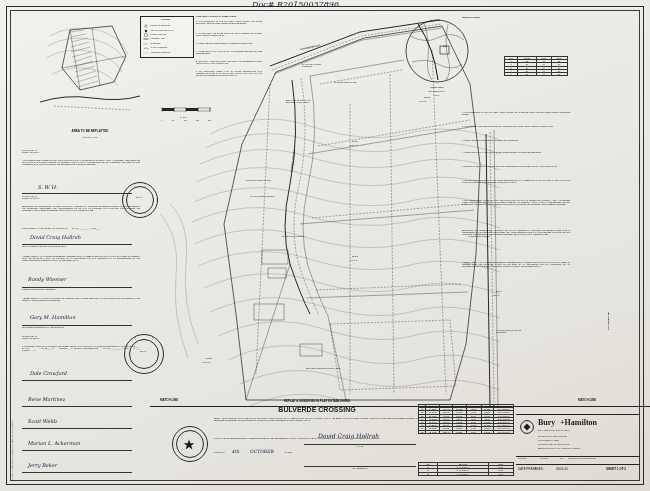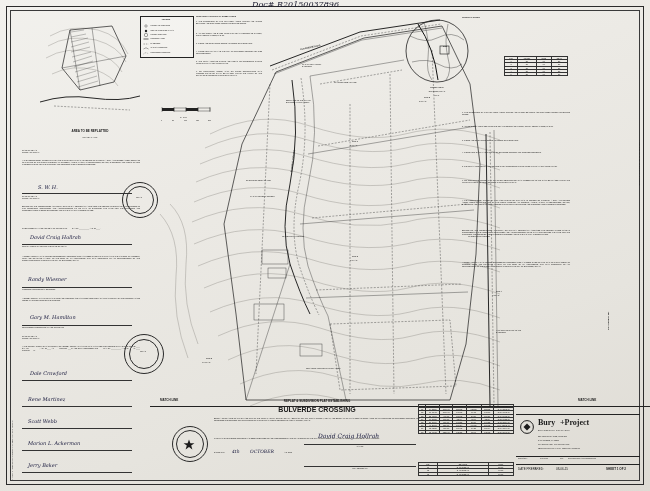"+Project" div.txt { text: +Project -> +Hamilton }
